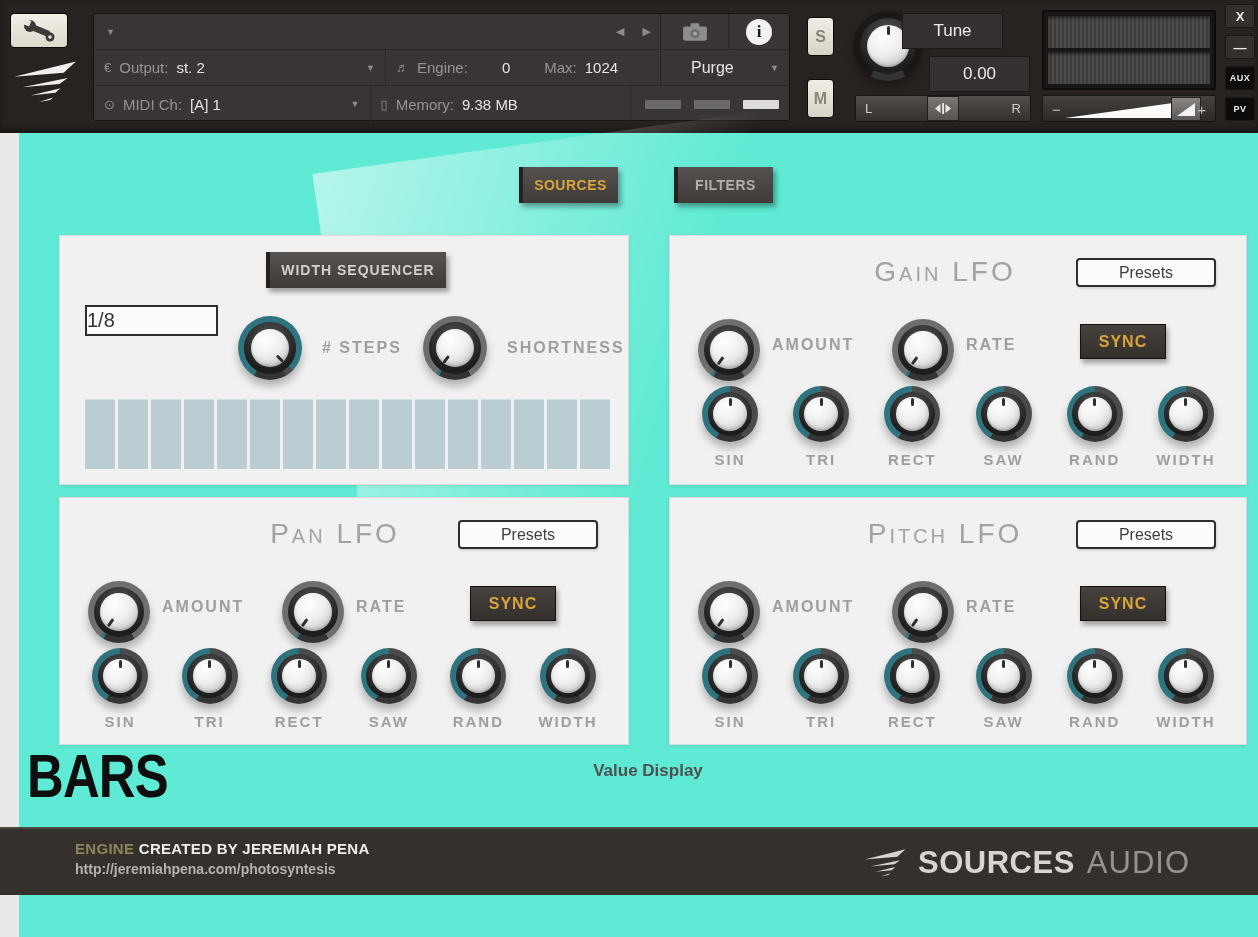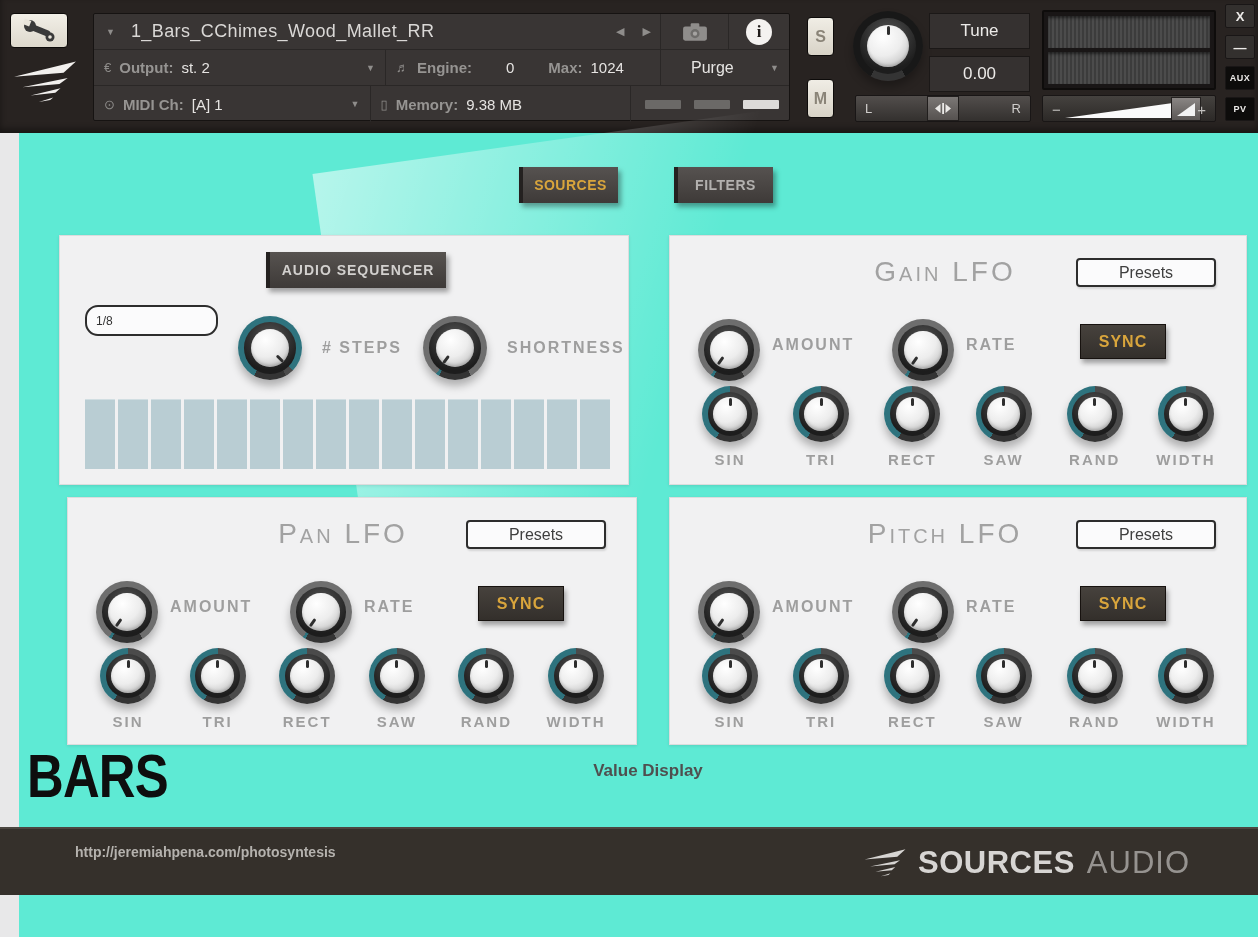"1_Bars_CChimes_Wood_Mallet_RR" span.inst-title { html: <span>1_Bars_CChimes_Wood_Mallet_RR</span> -> none }
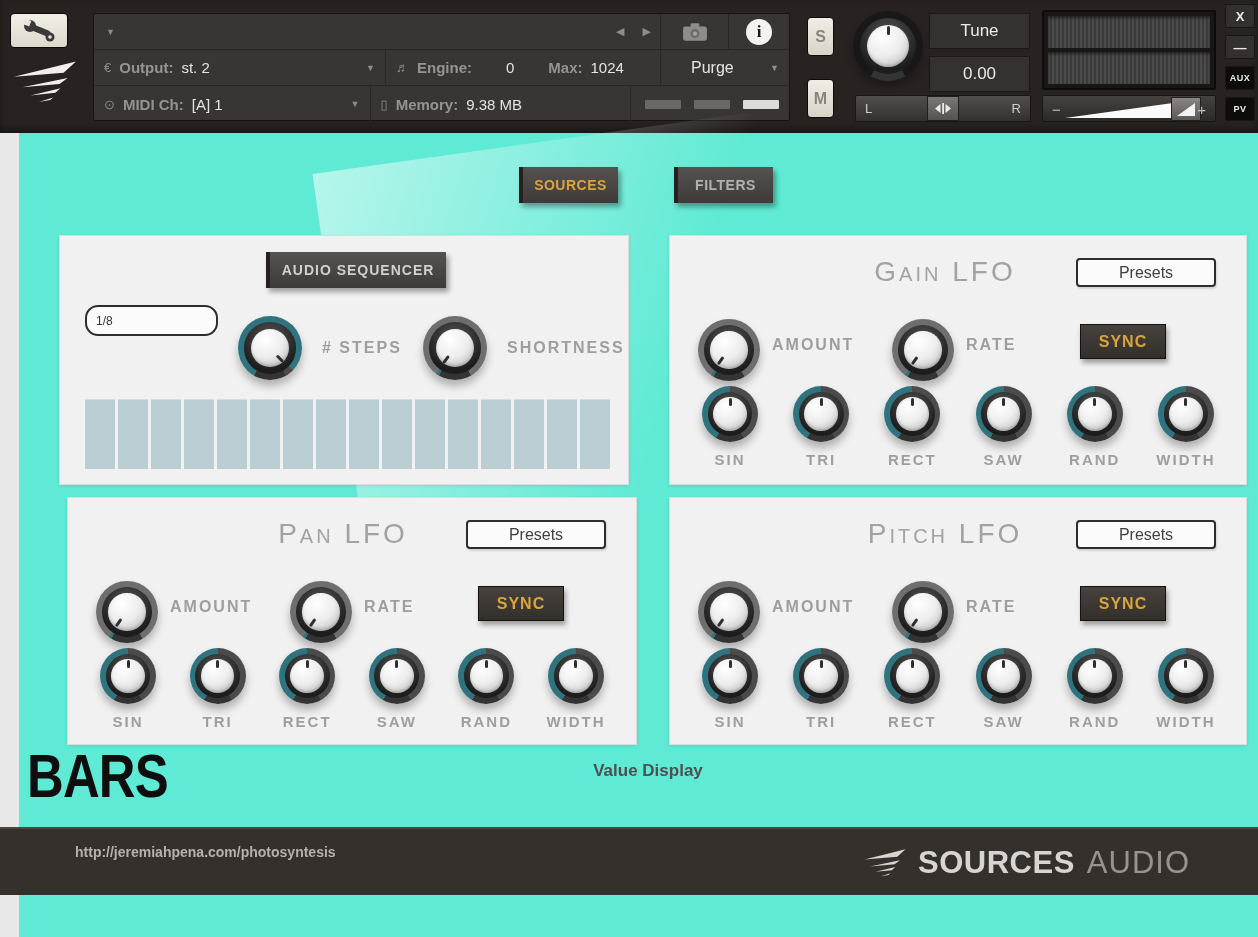"Tune" .tune-box.label { left: 929px -> 902px }
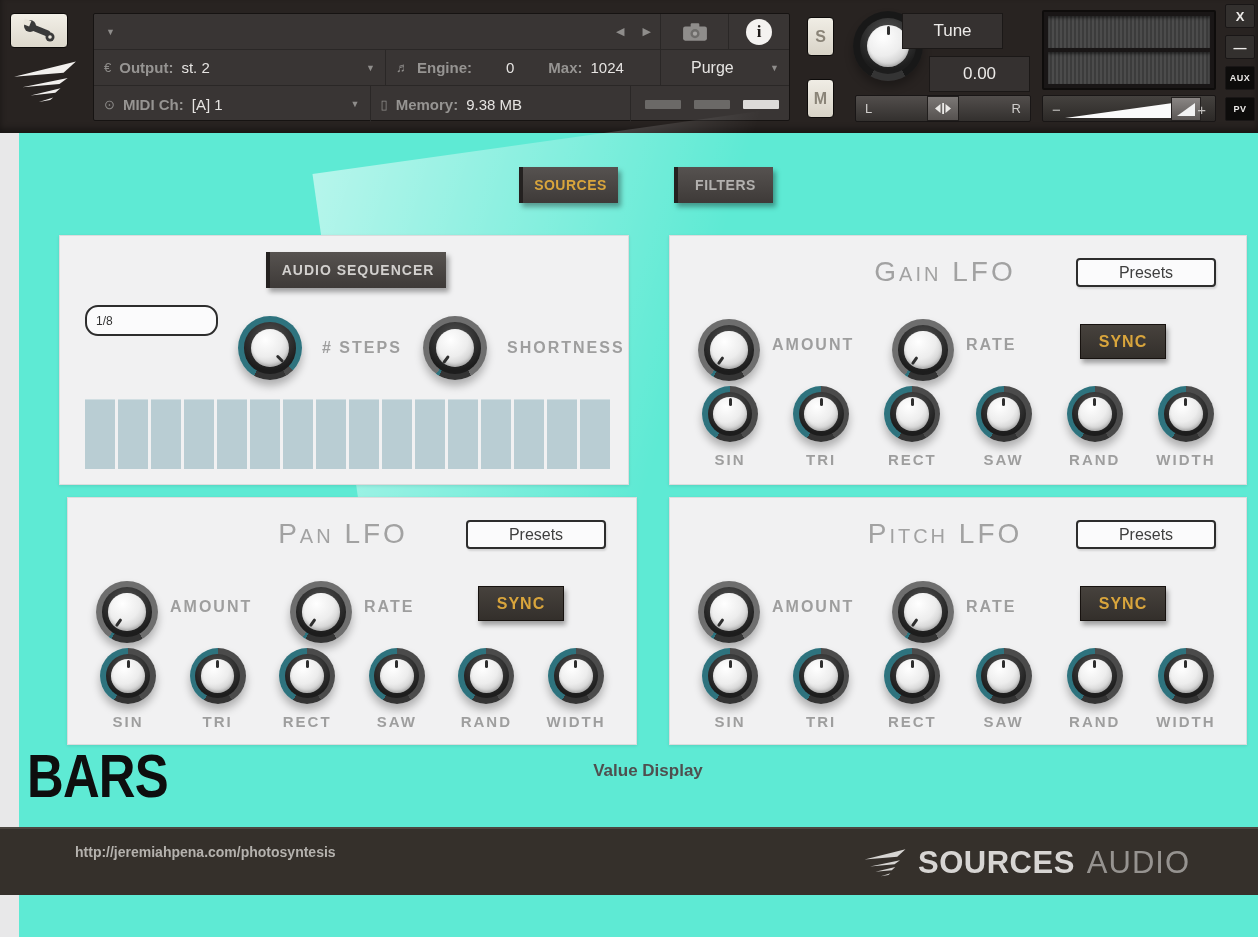"Output:" .dim { font-weight: bold -> none }
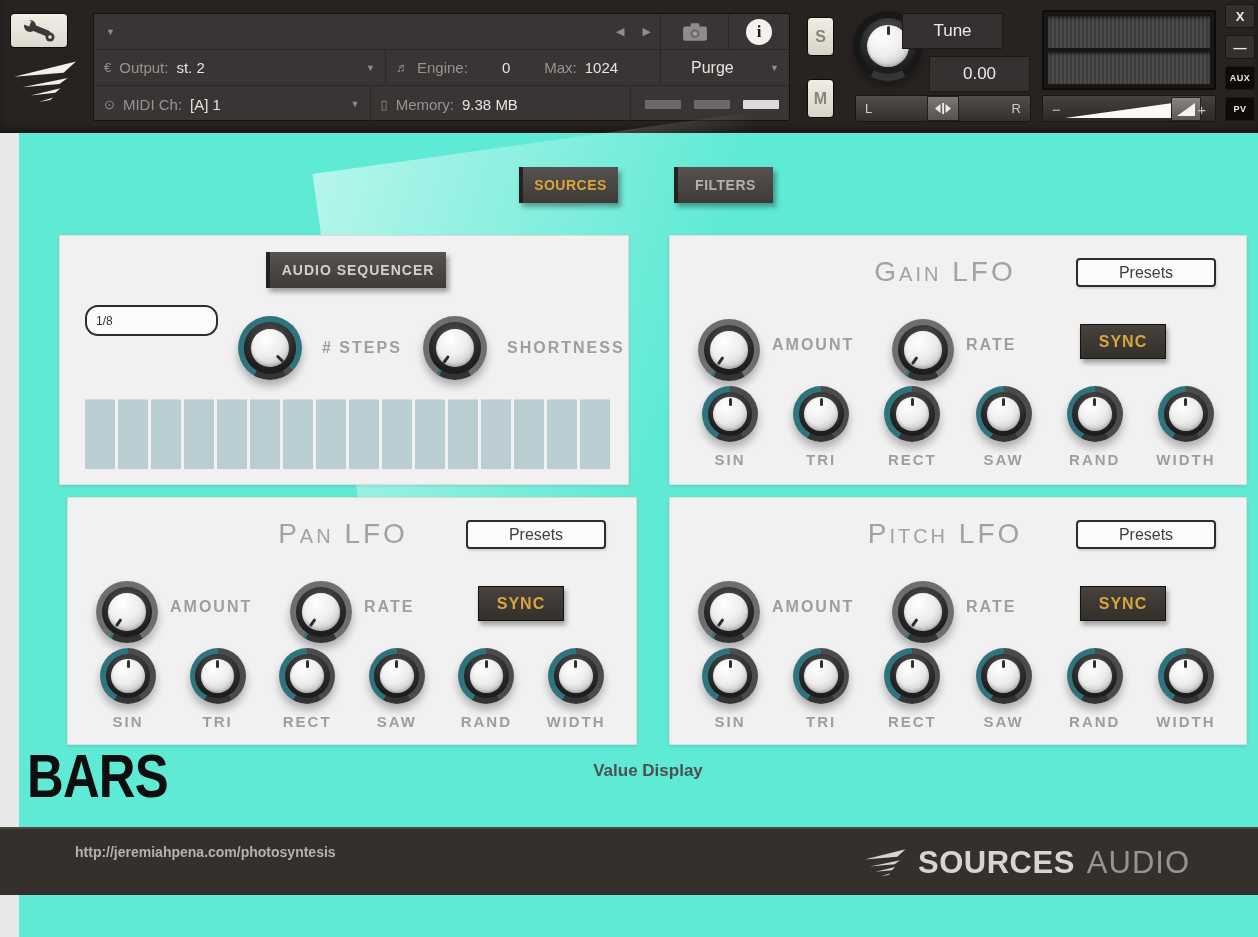"AUDIO SEQUENCER" div.seq-title { text: AUDIO -> WIDTH }
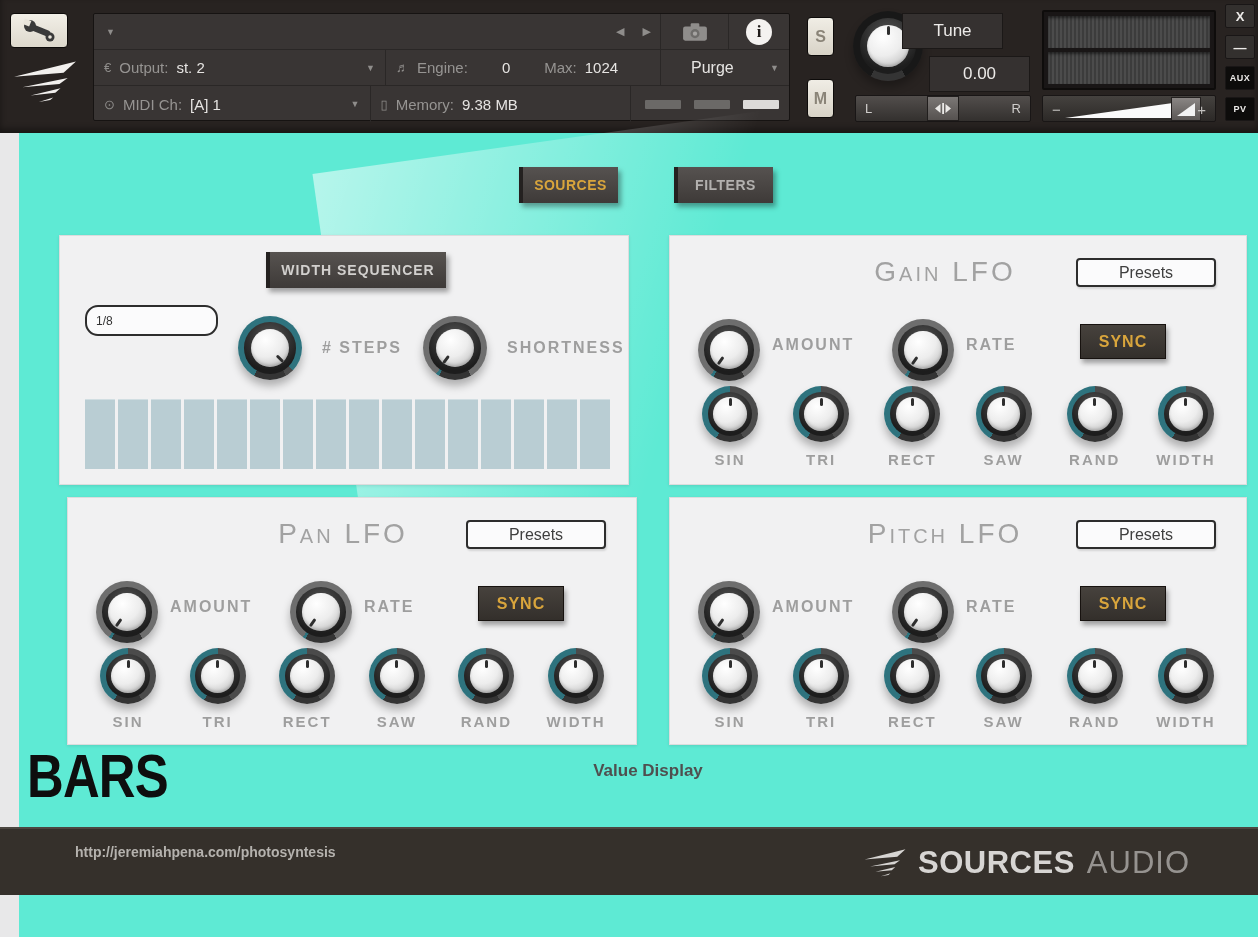"1/8" .seq-rate { border-radius: 13px -> 0; font-size: 12px -> 20px; padding-left: 9px -> none }
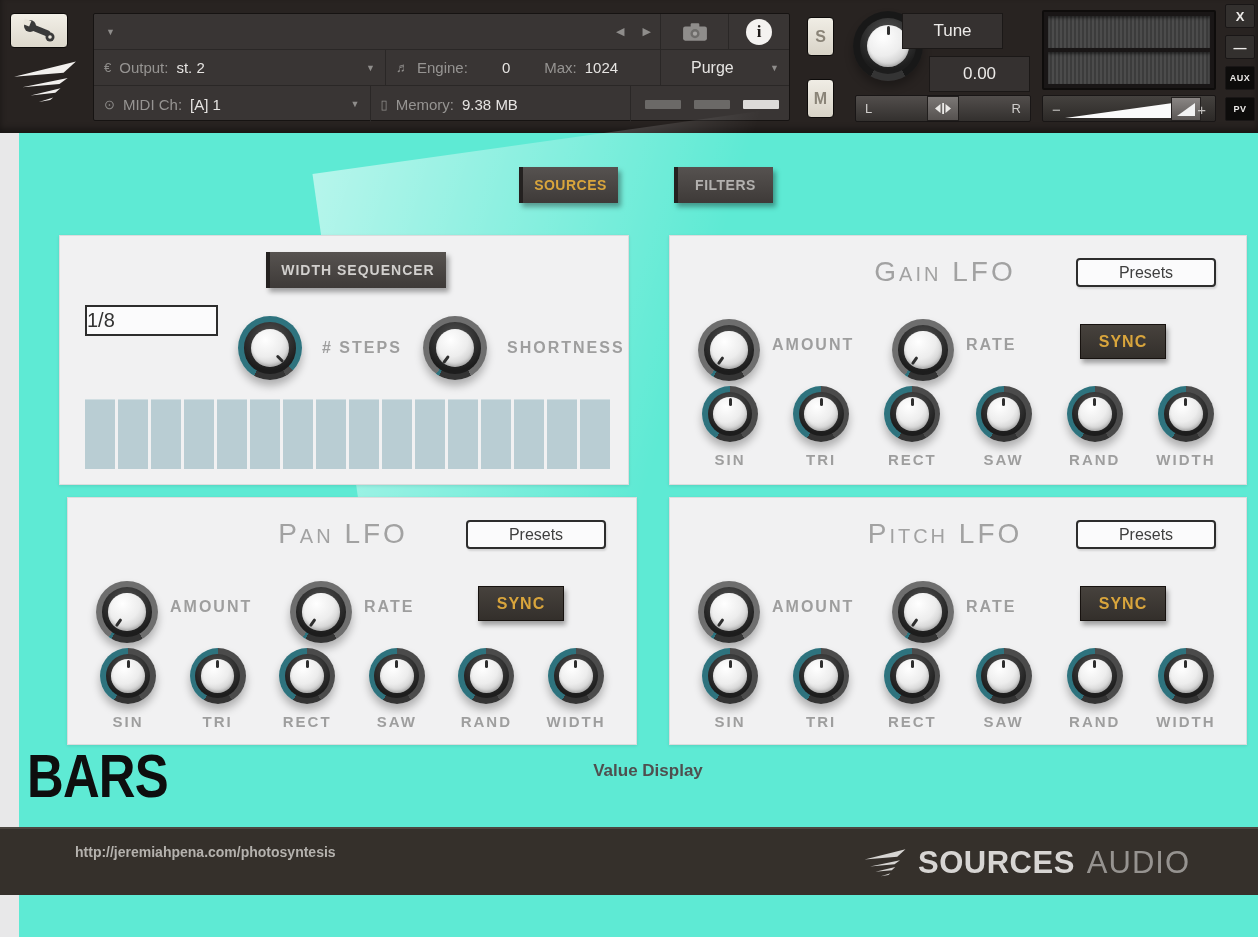"Pan LFO" .pos-pan { left: 48px -> 40px }
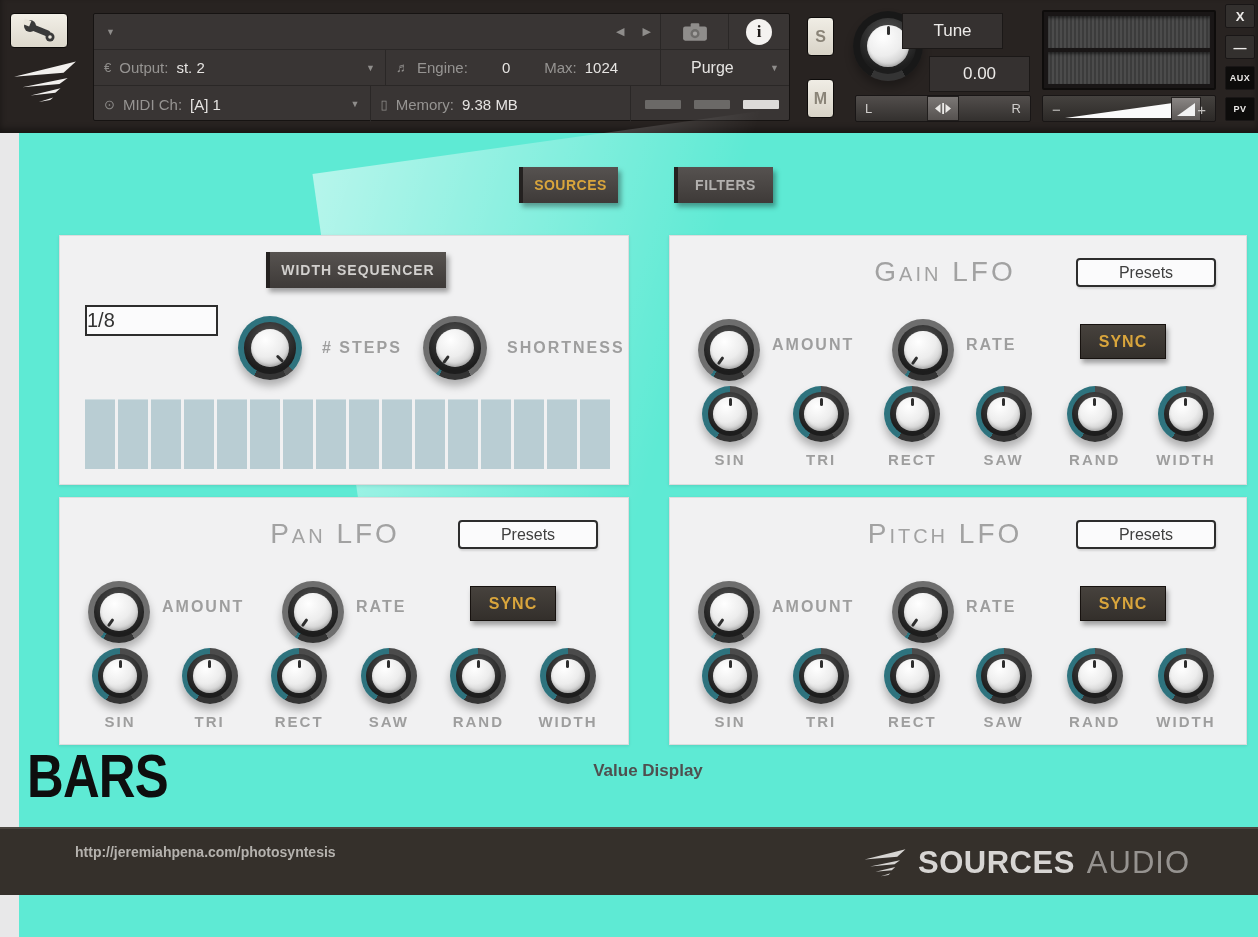"ENGINE CREATED BY JEREMIAH PENA" div.credit-line1 { html: none -> <div> <span>ENGINE</span><span> CREATED BY JEREMIAH PENA</span> </div> }
